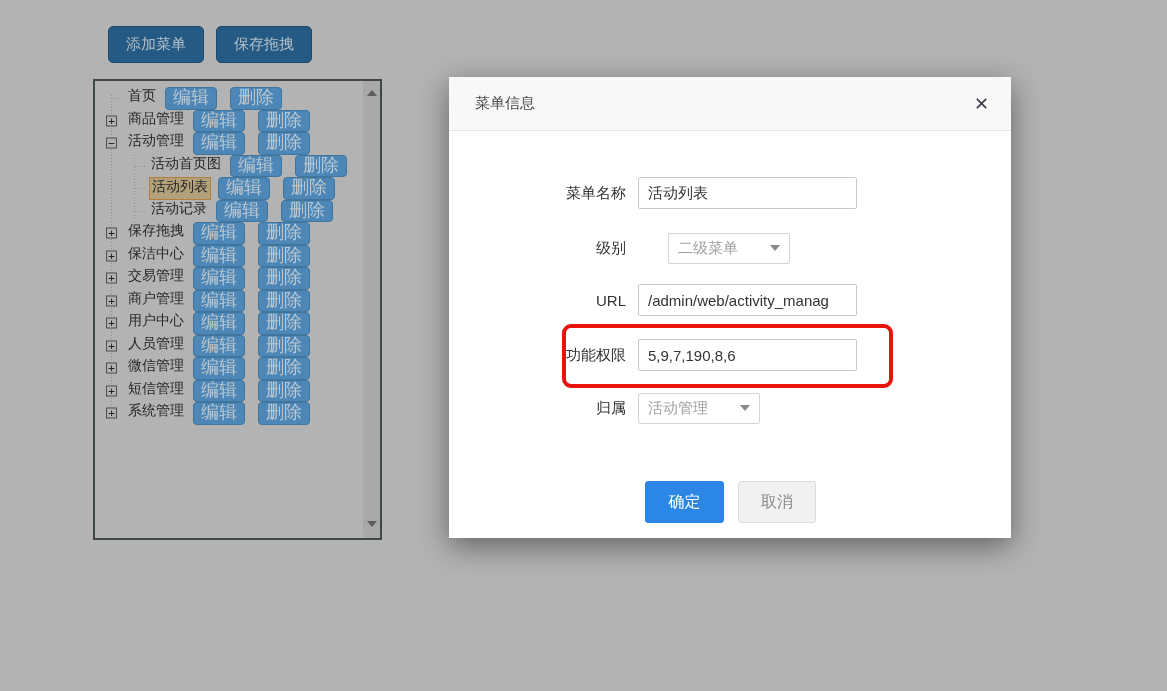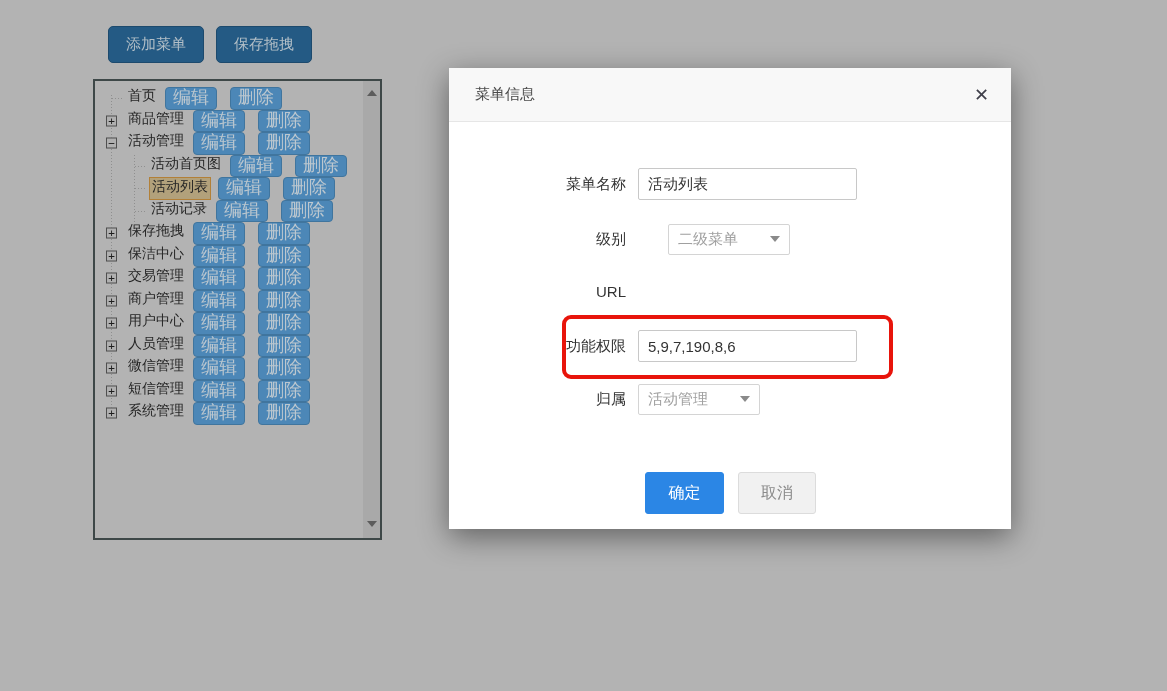"菜单信息" .modal { top: 68px -> 77px }
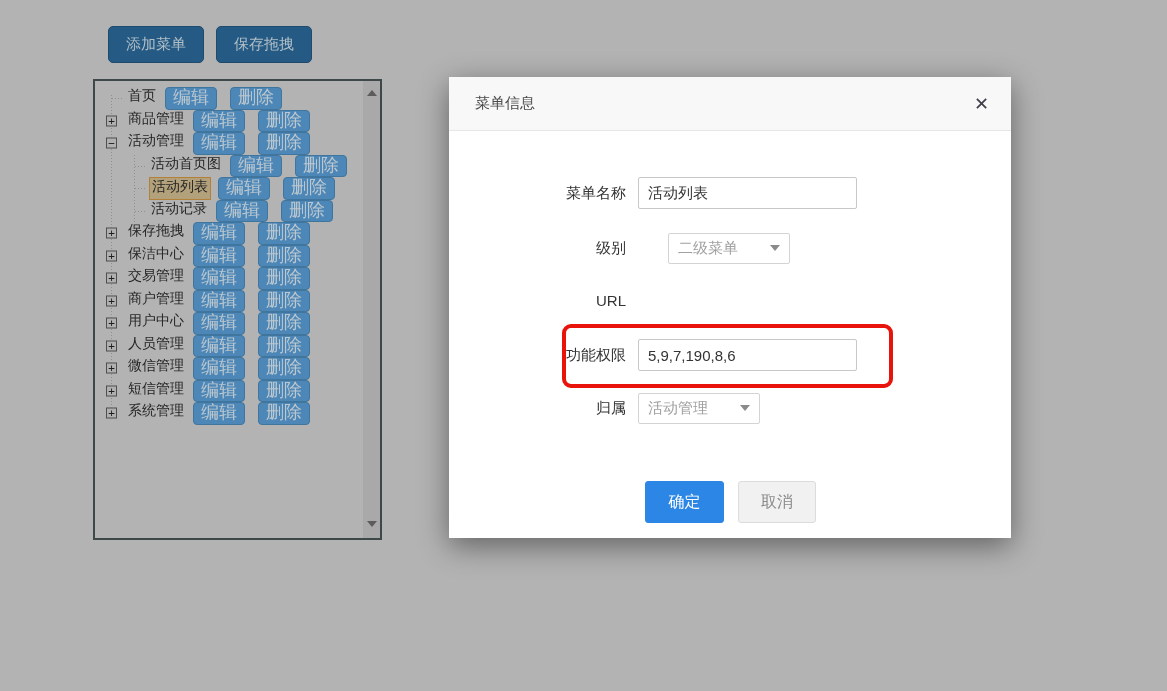"/admin/web/activity_manag" input.text-input { html: none -> <input> }
